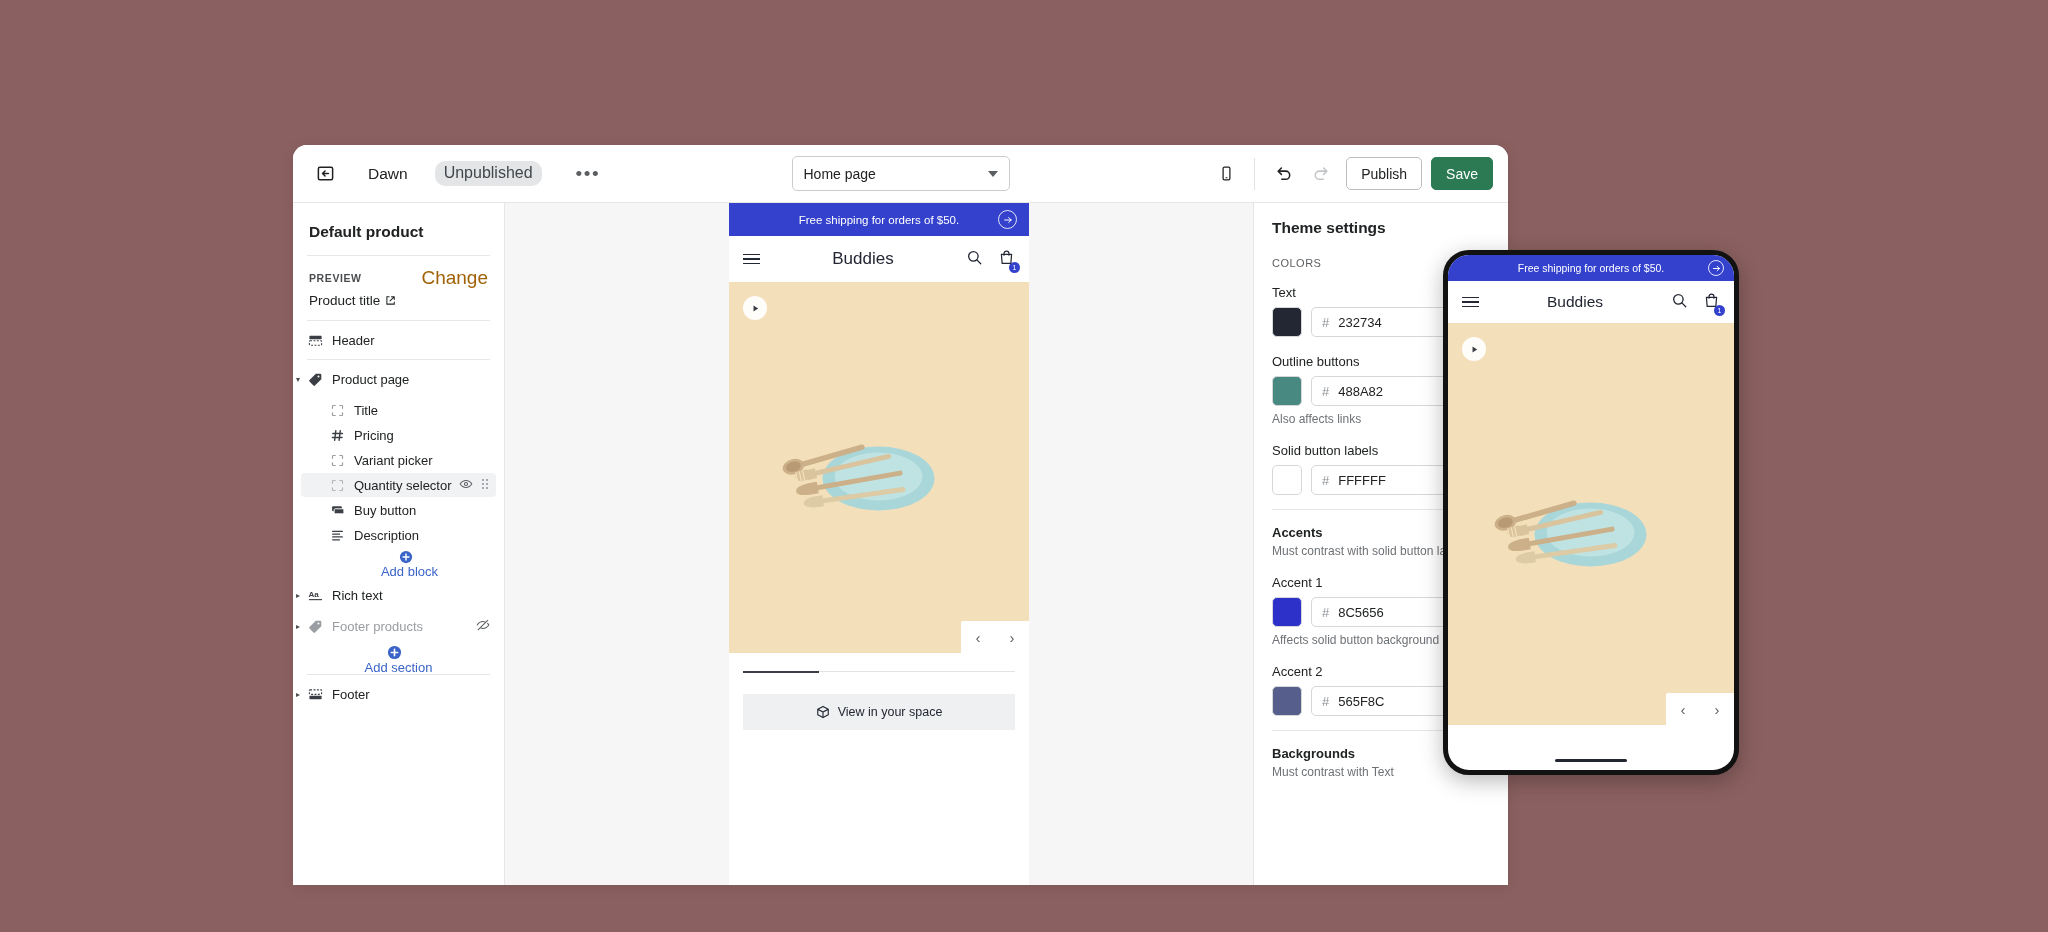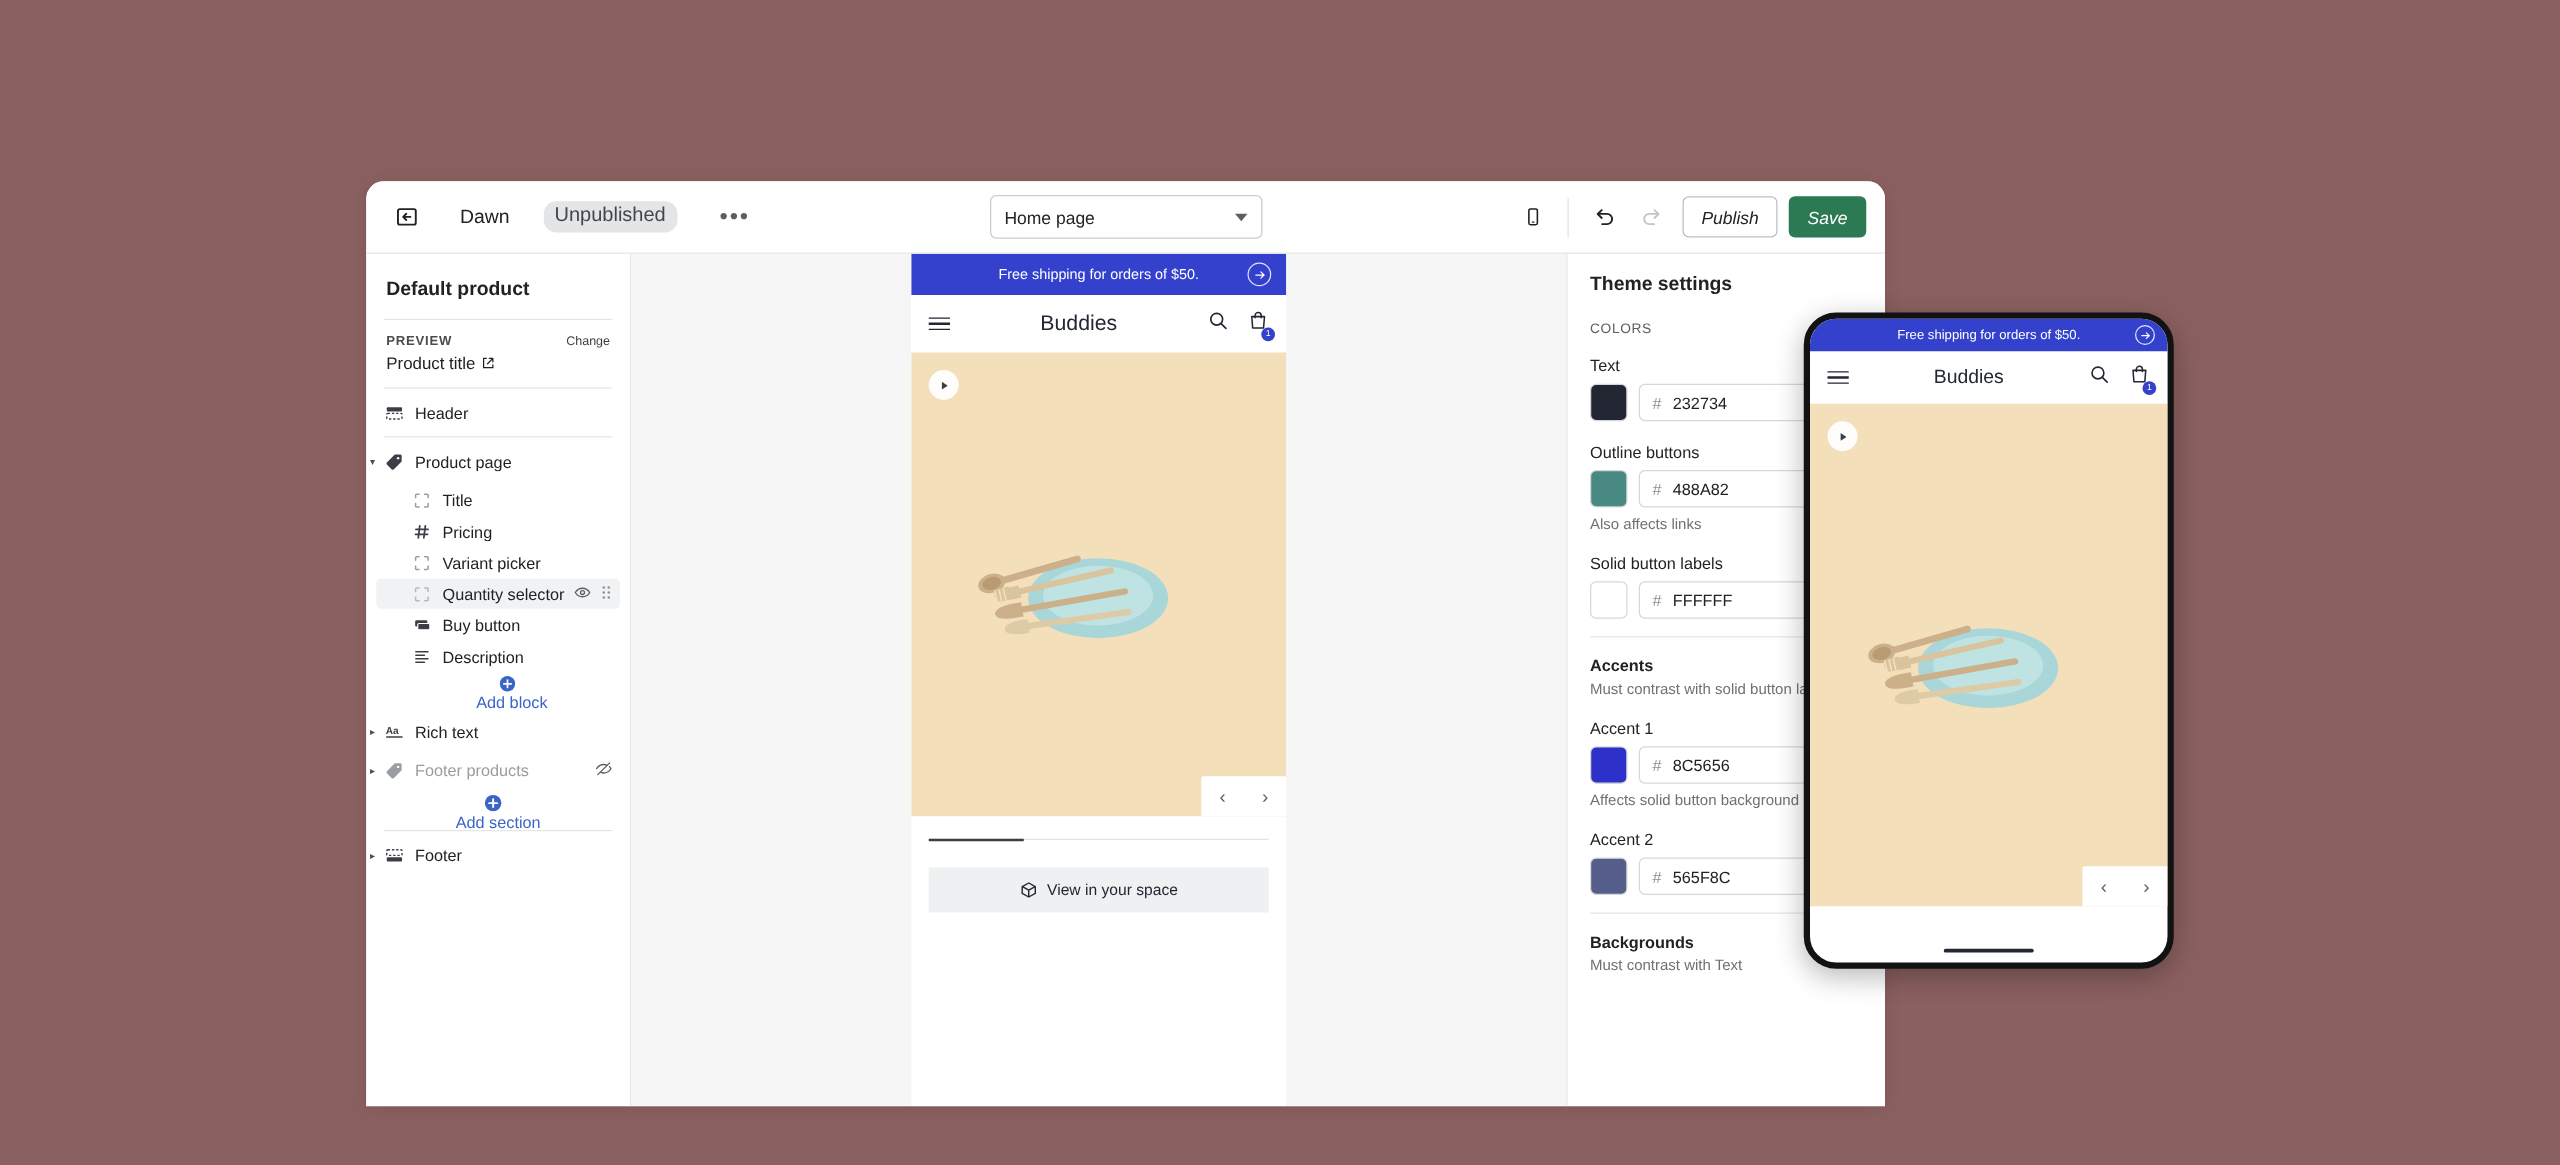"Publish" .btn { font-style: italic -> none }
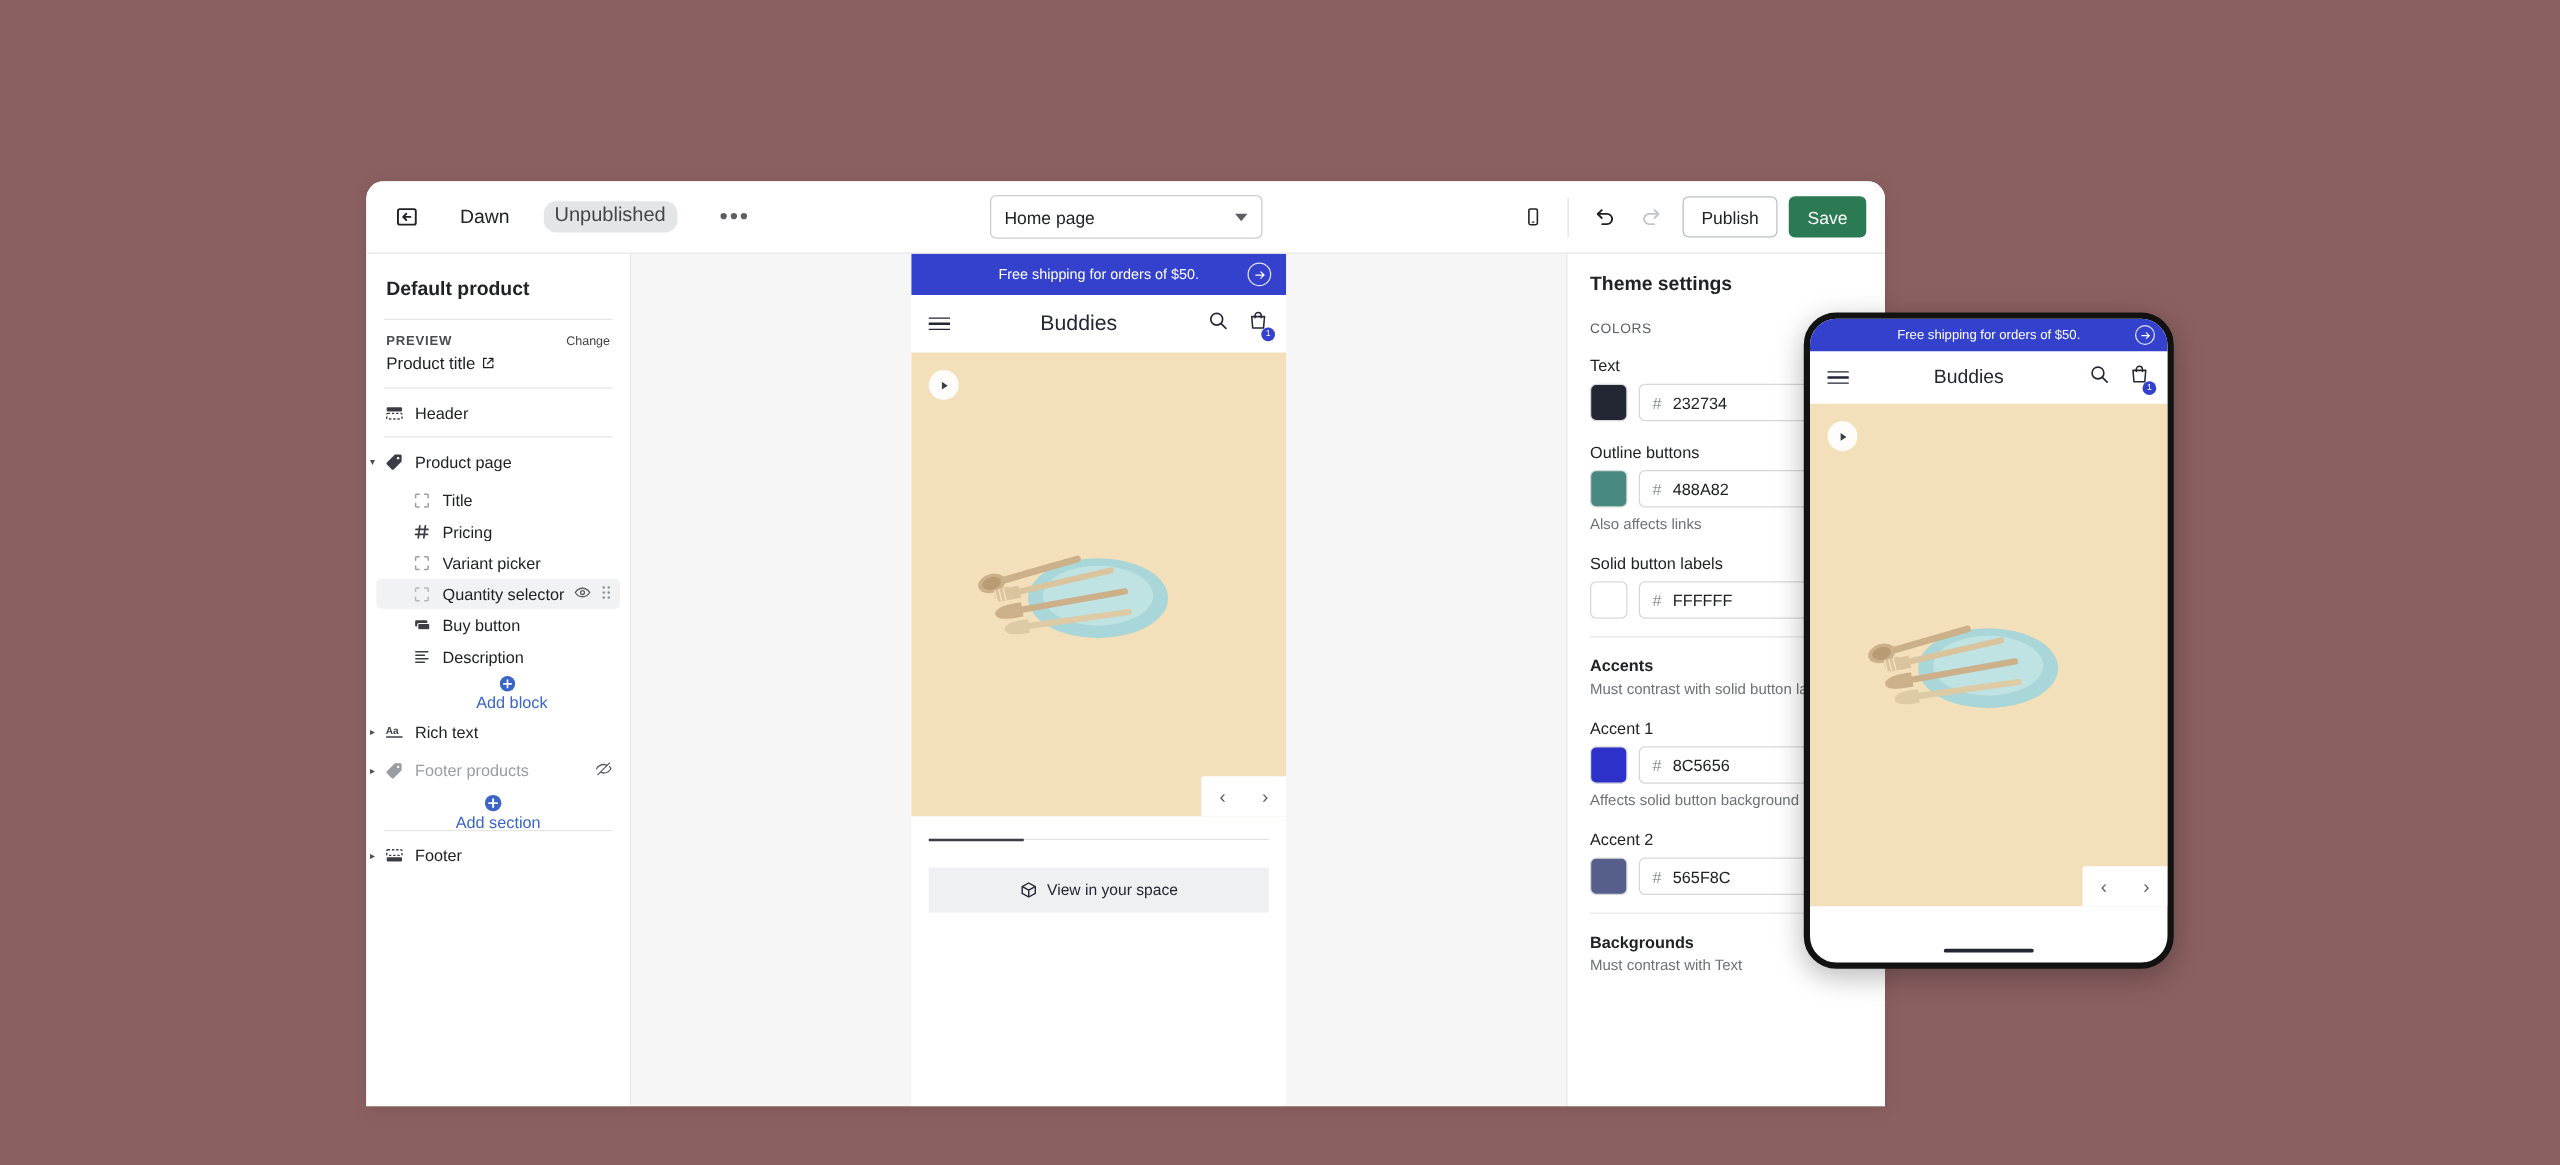"Change" .link { color: #404040 -> #a16207; font-size: 10px -> 19px }
